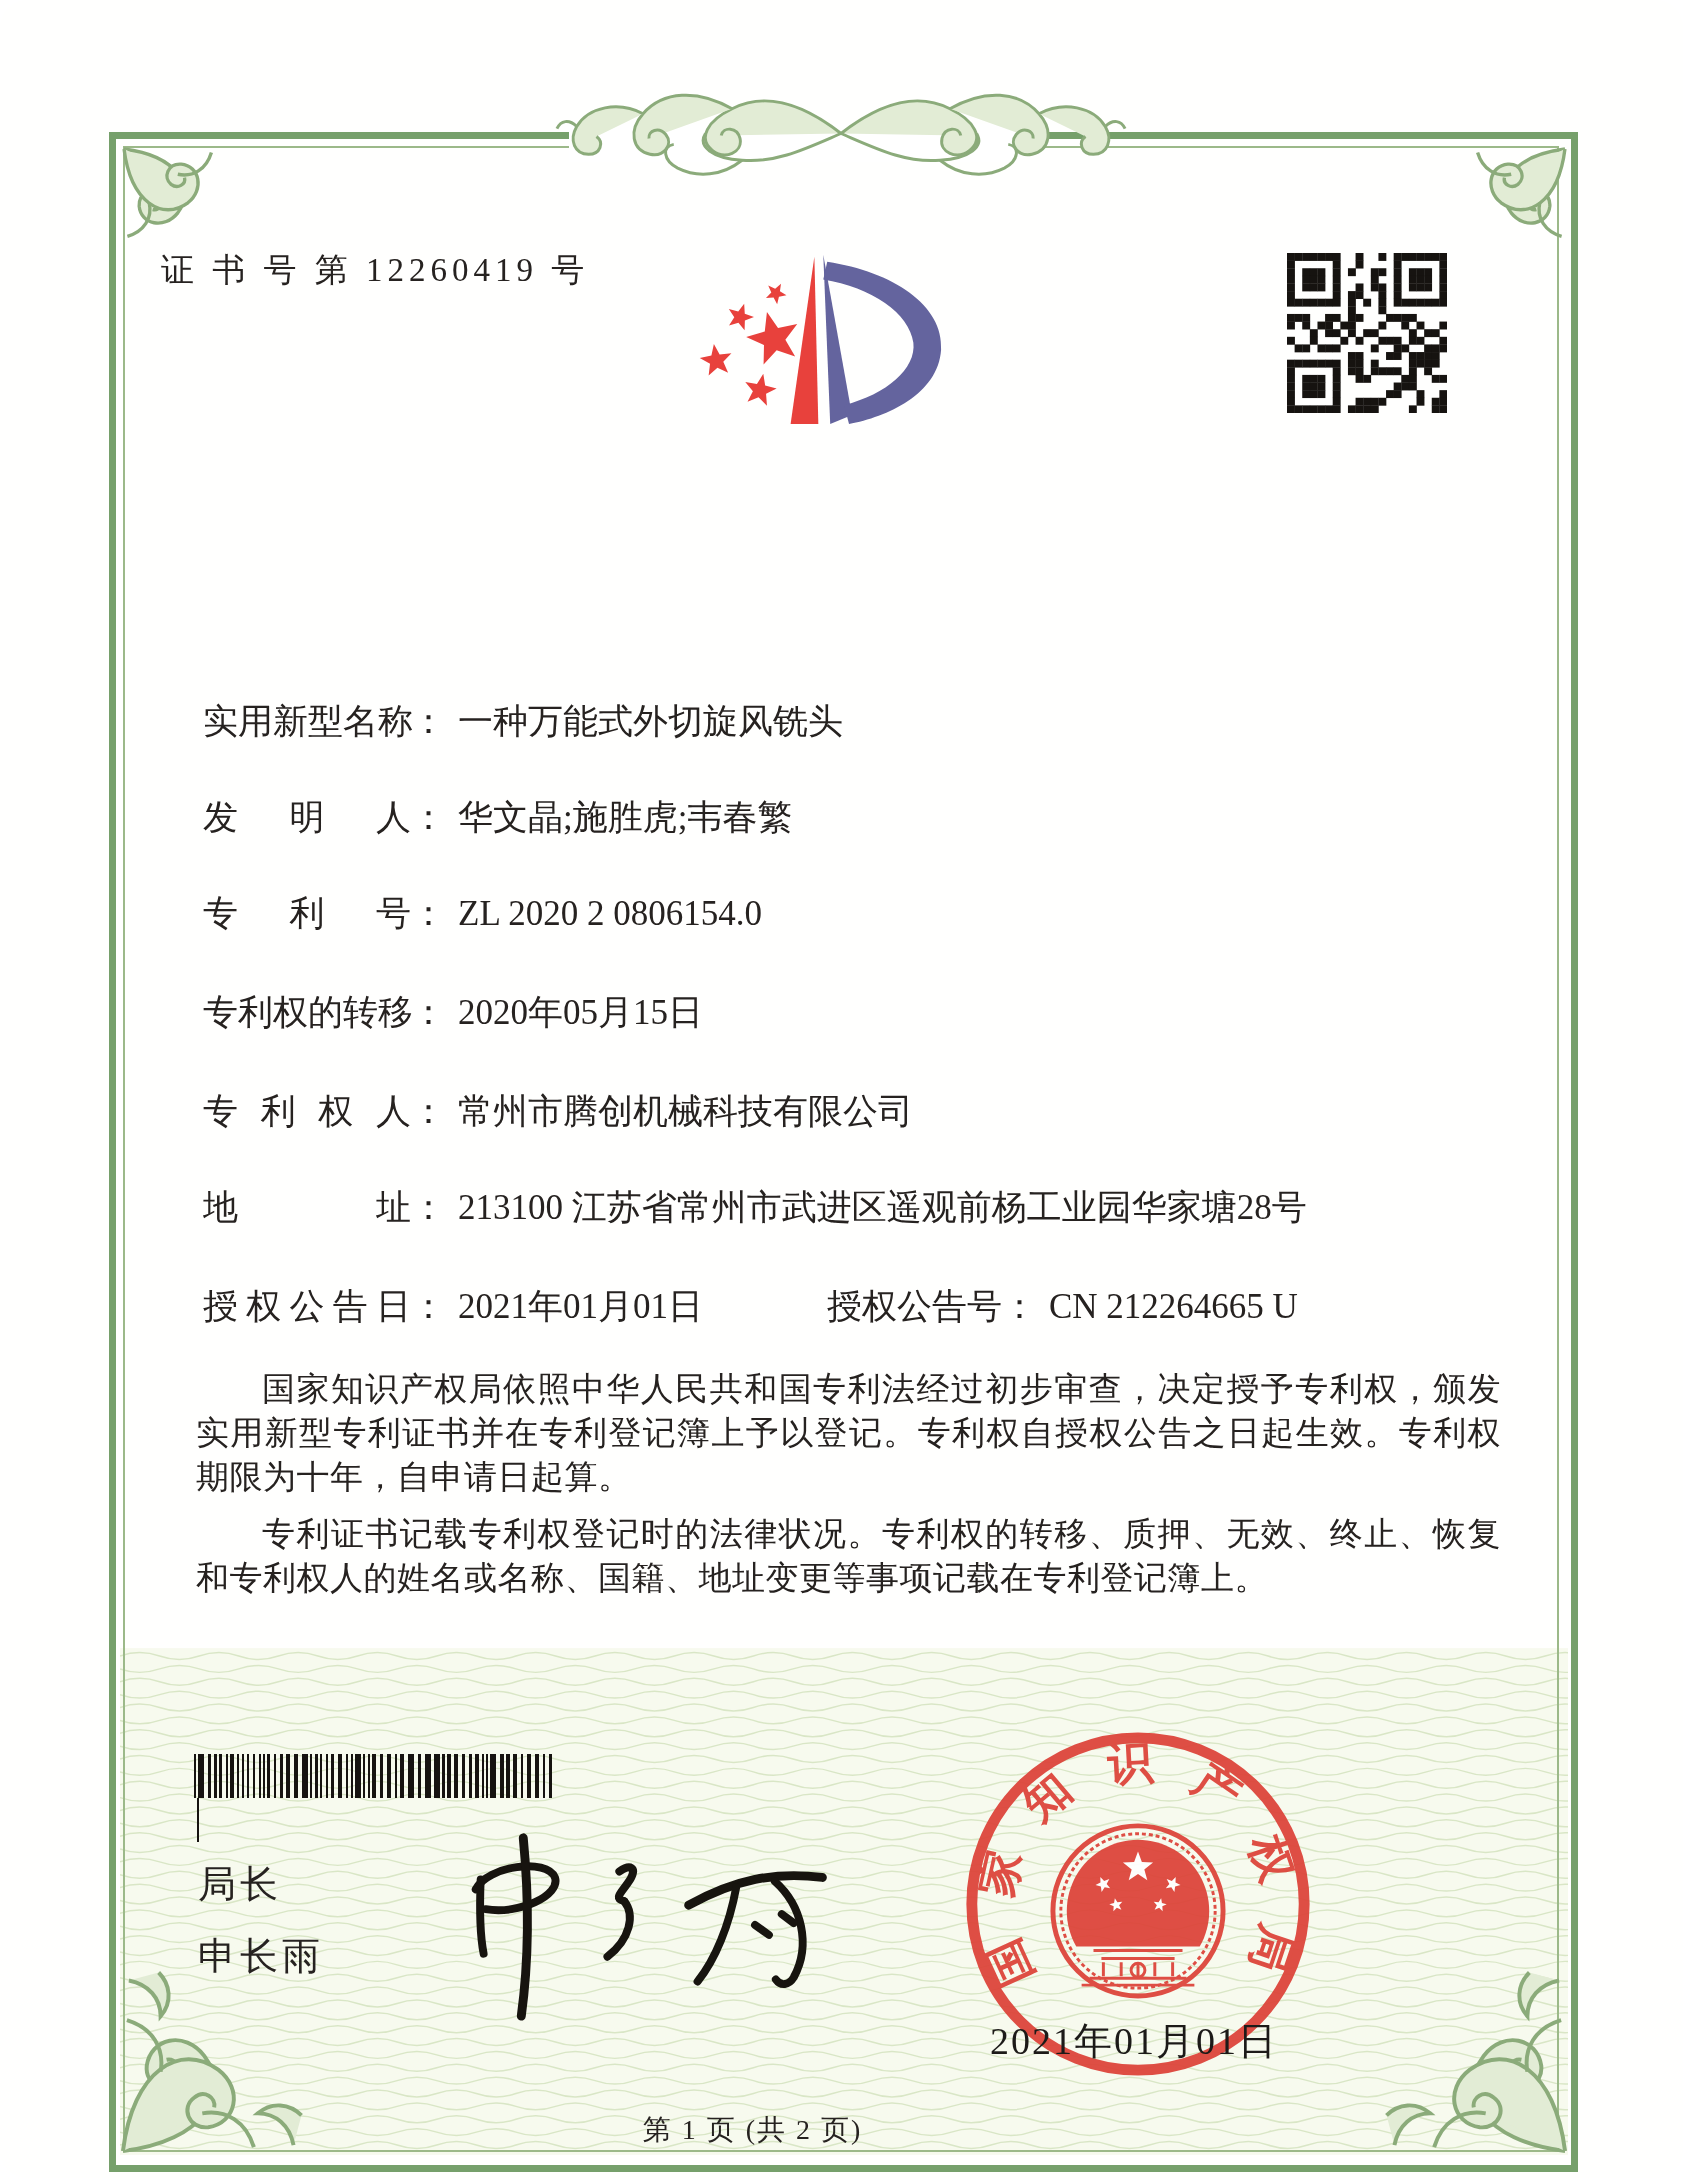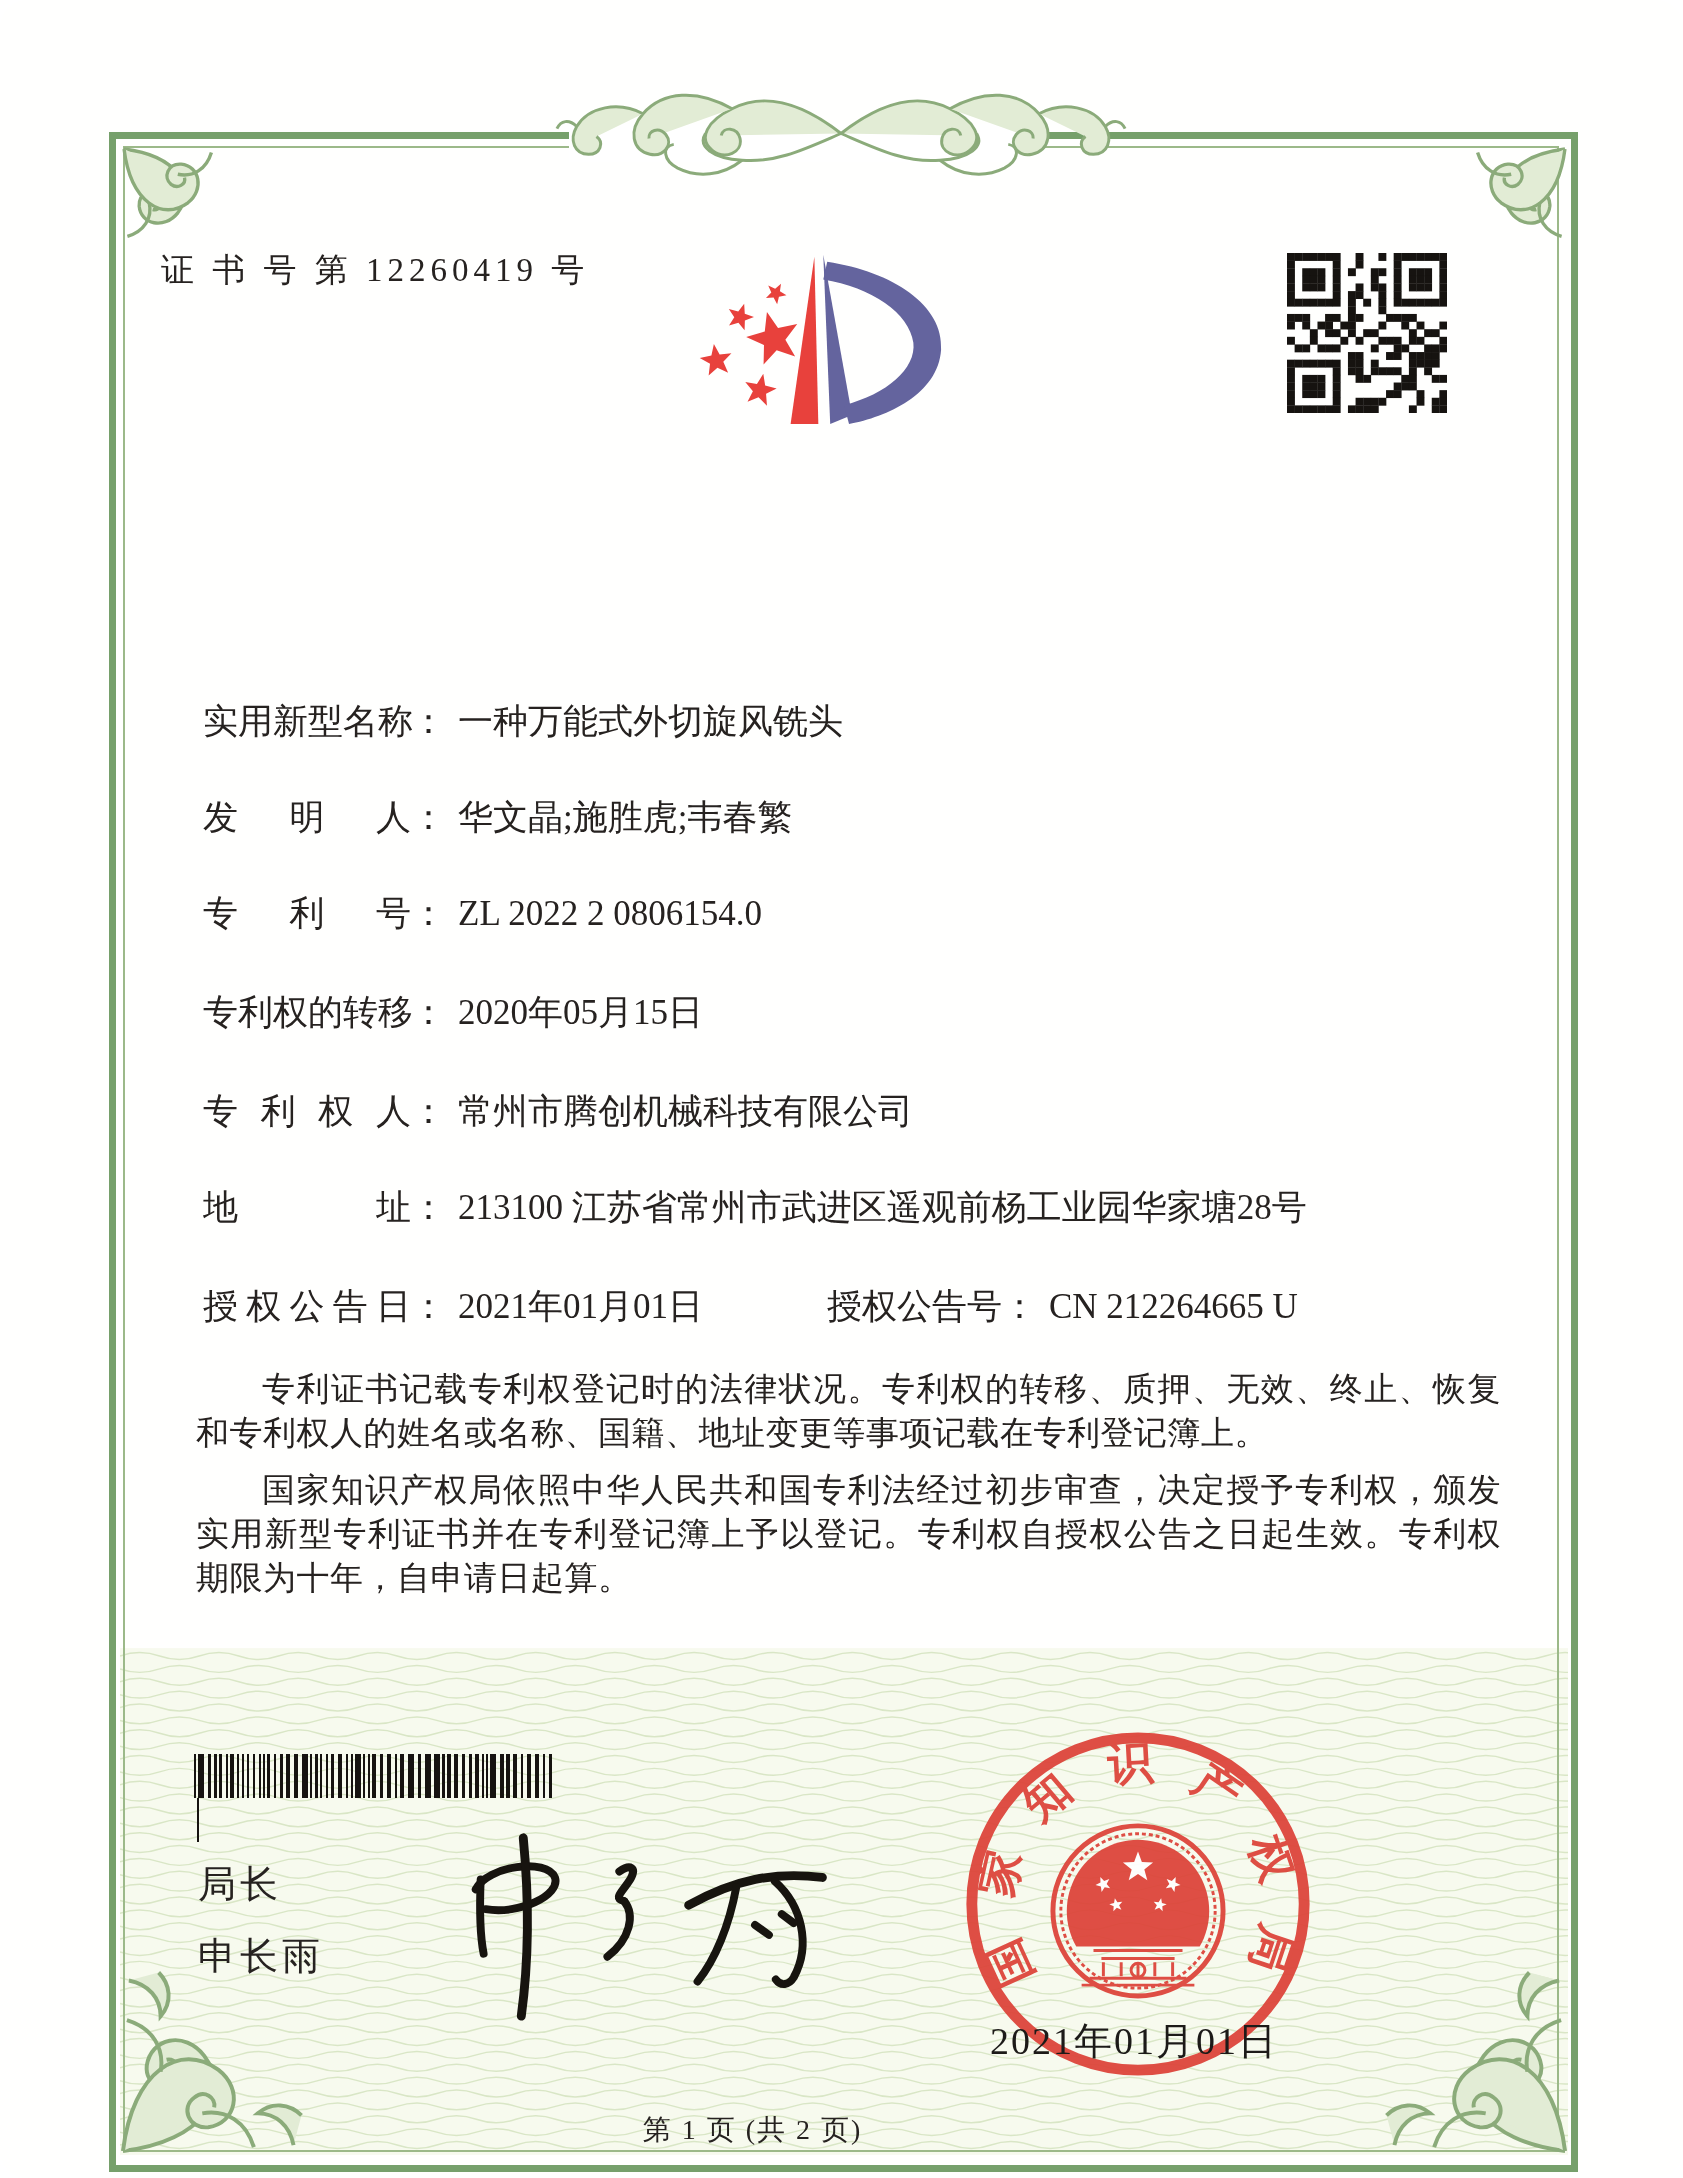"ZL 2022 2 0806154.0" span.fval { text: 2022 -> 2020 }
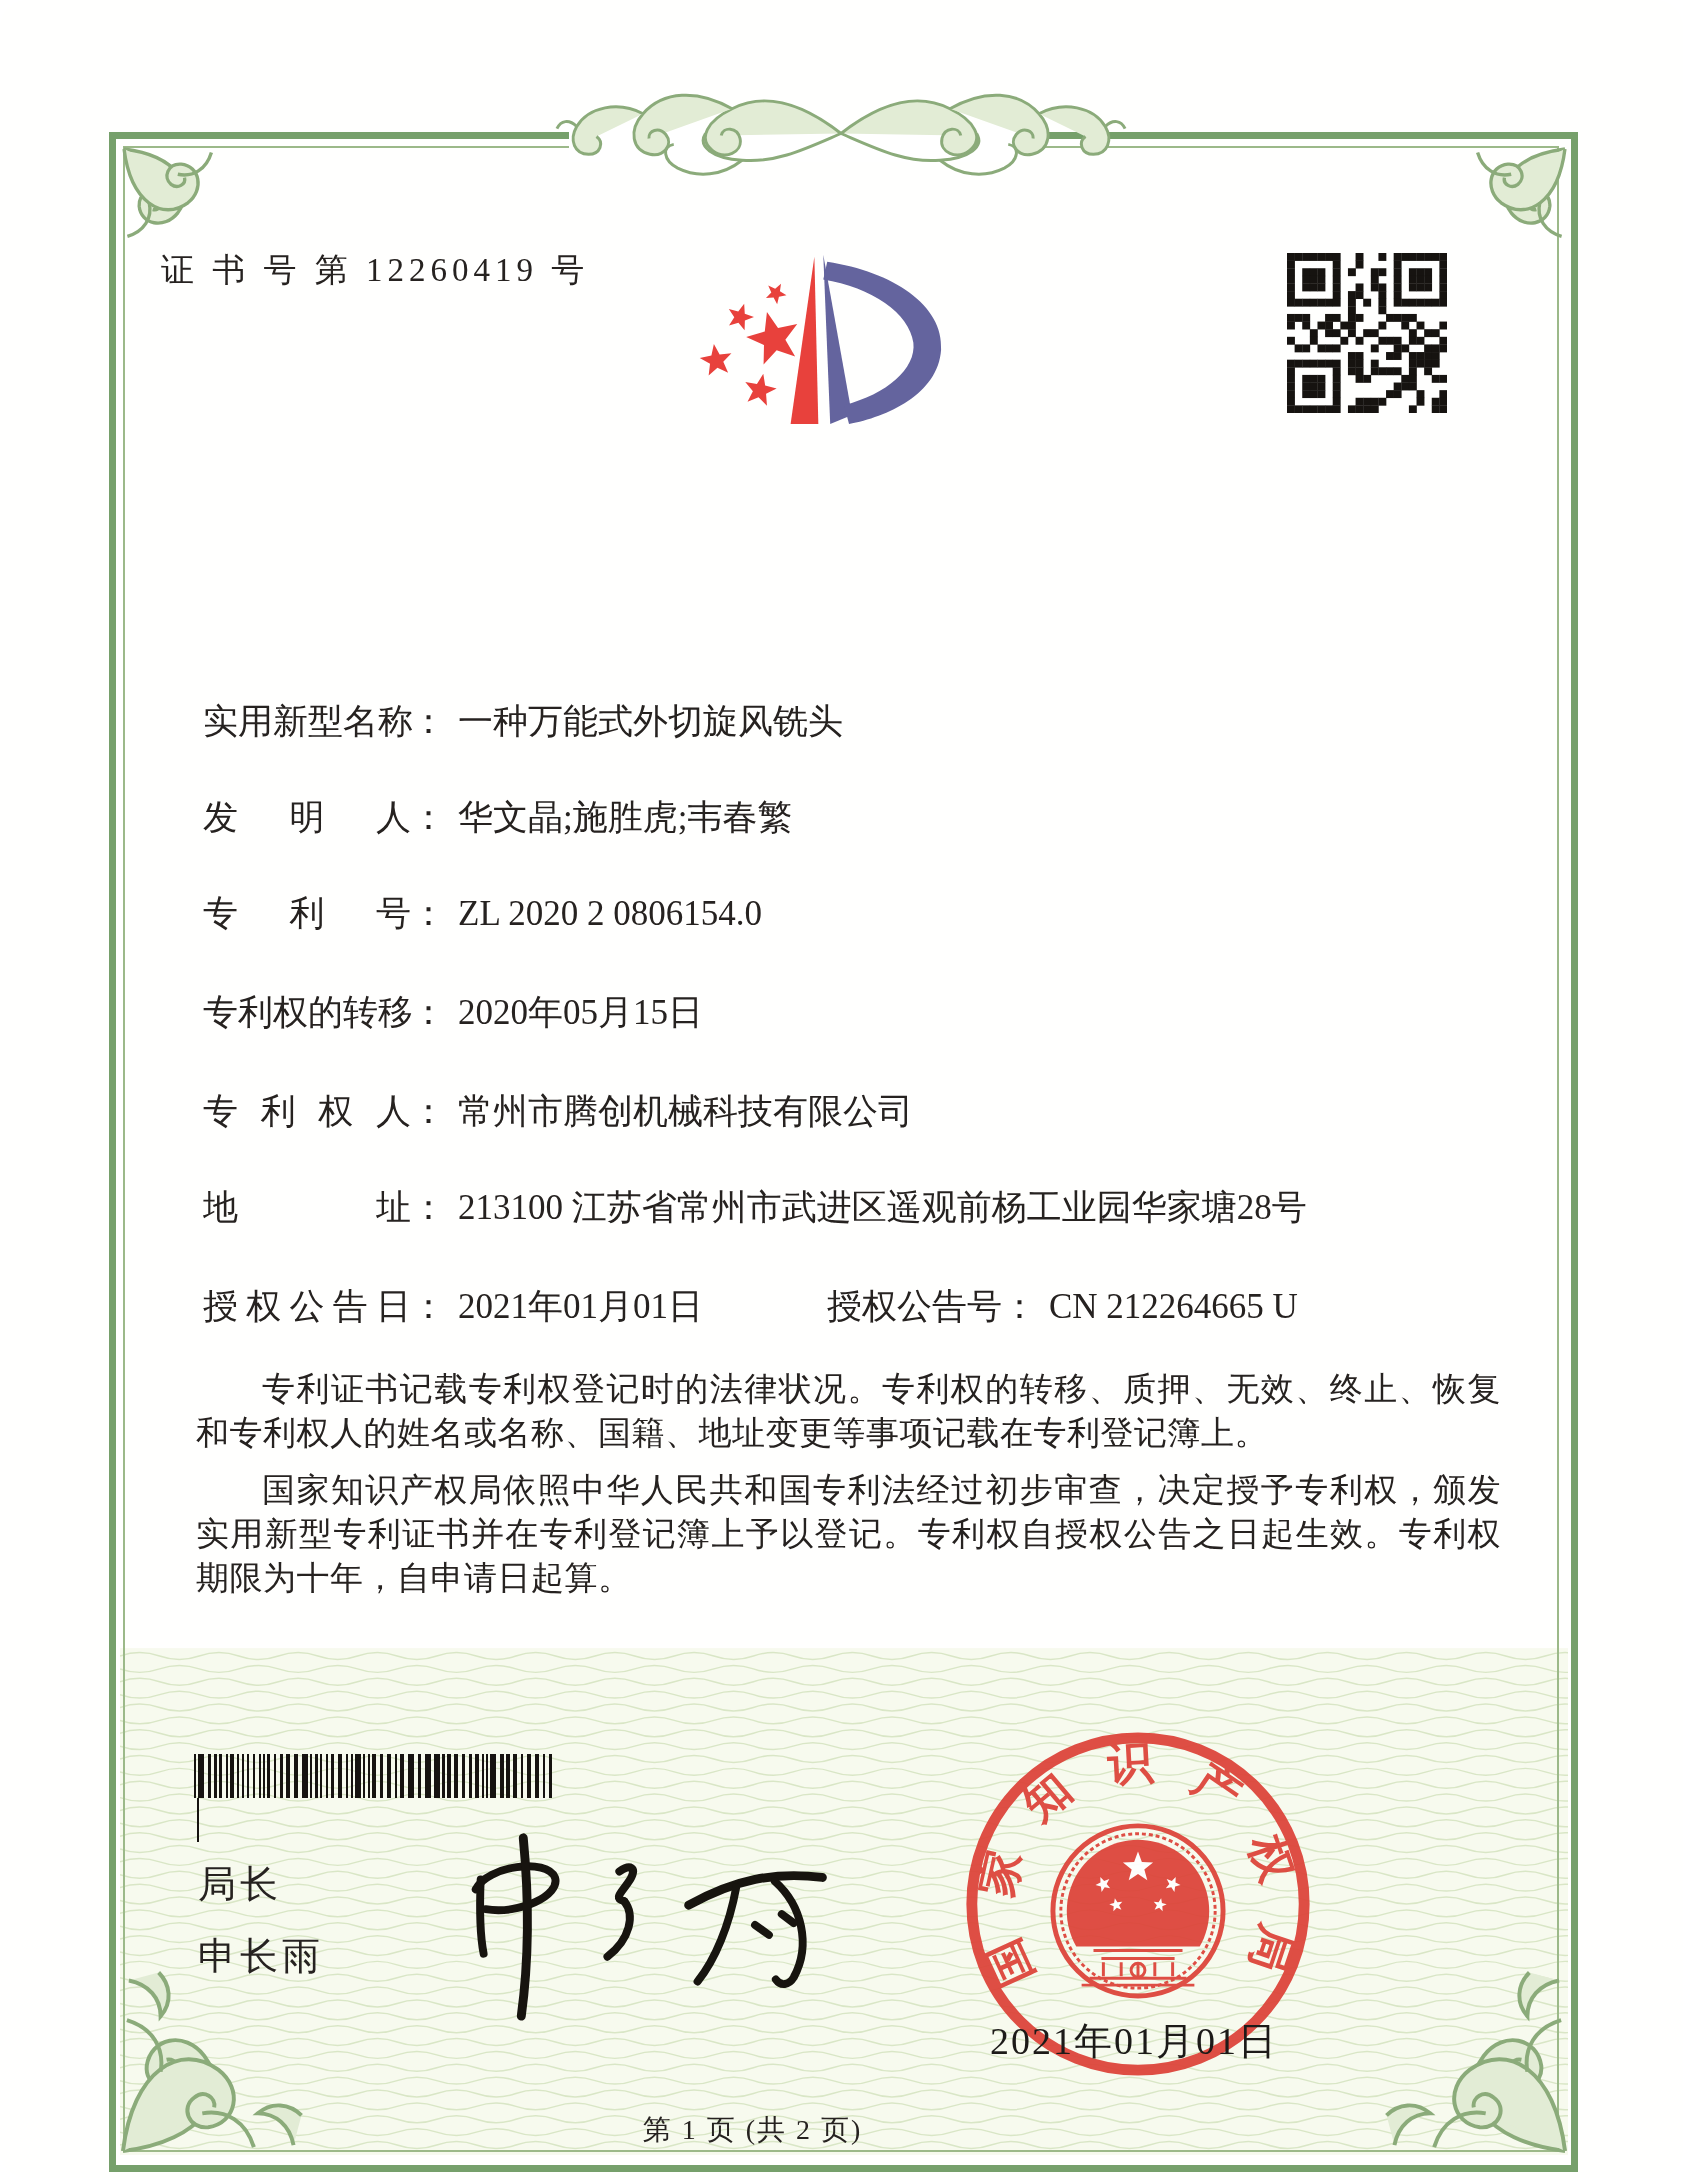"专利证书记载专利权登记时的法律状况。专利权的转移、质押、无效、终止、恢复和专利权" p { order: before "国家知识产权局依照中华人民共和国专利法经过初步审查，决定授予专利权，颁发实用新型" -> after "国家知识产权局依照中华人民共和国专利法经过初步审查，决定授予专利权，颁发实用新型" }
